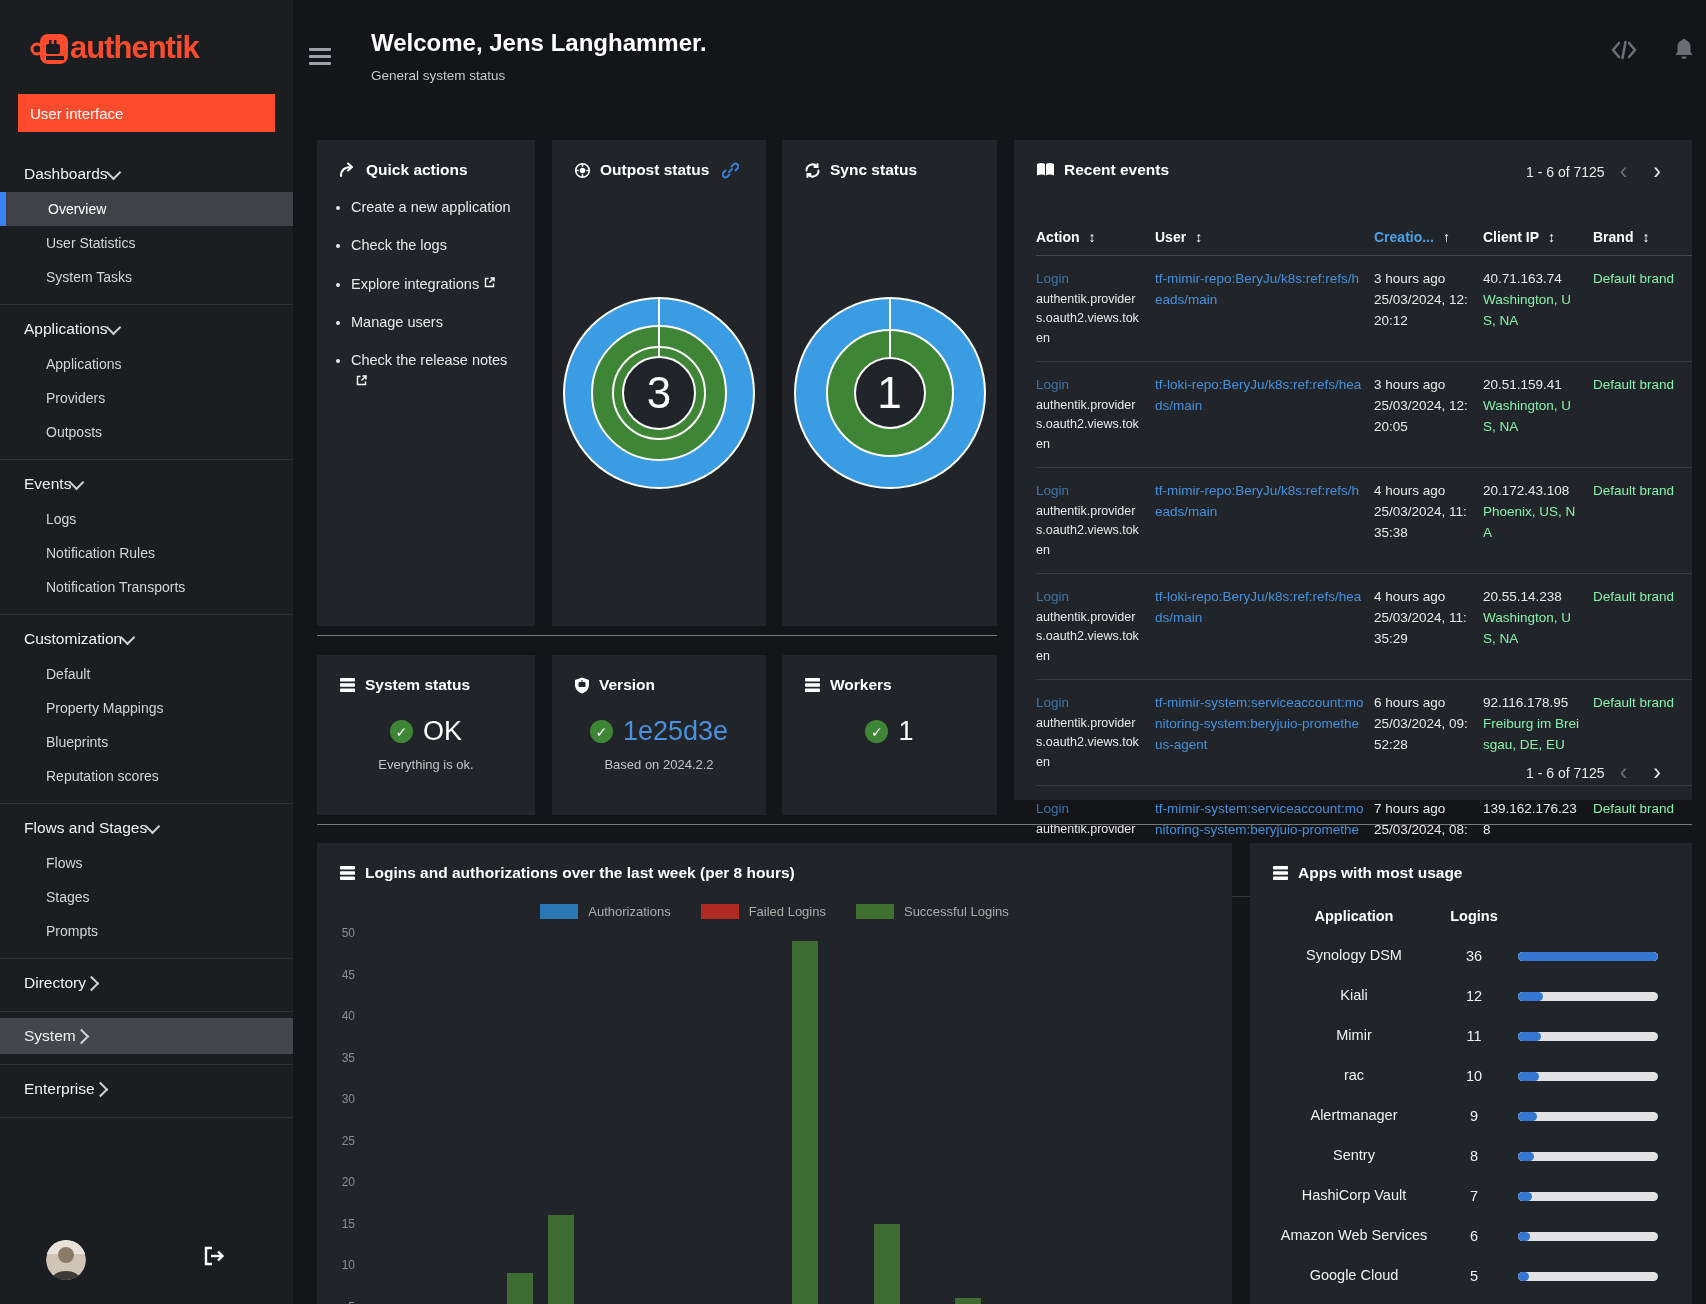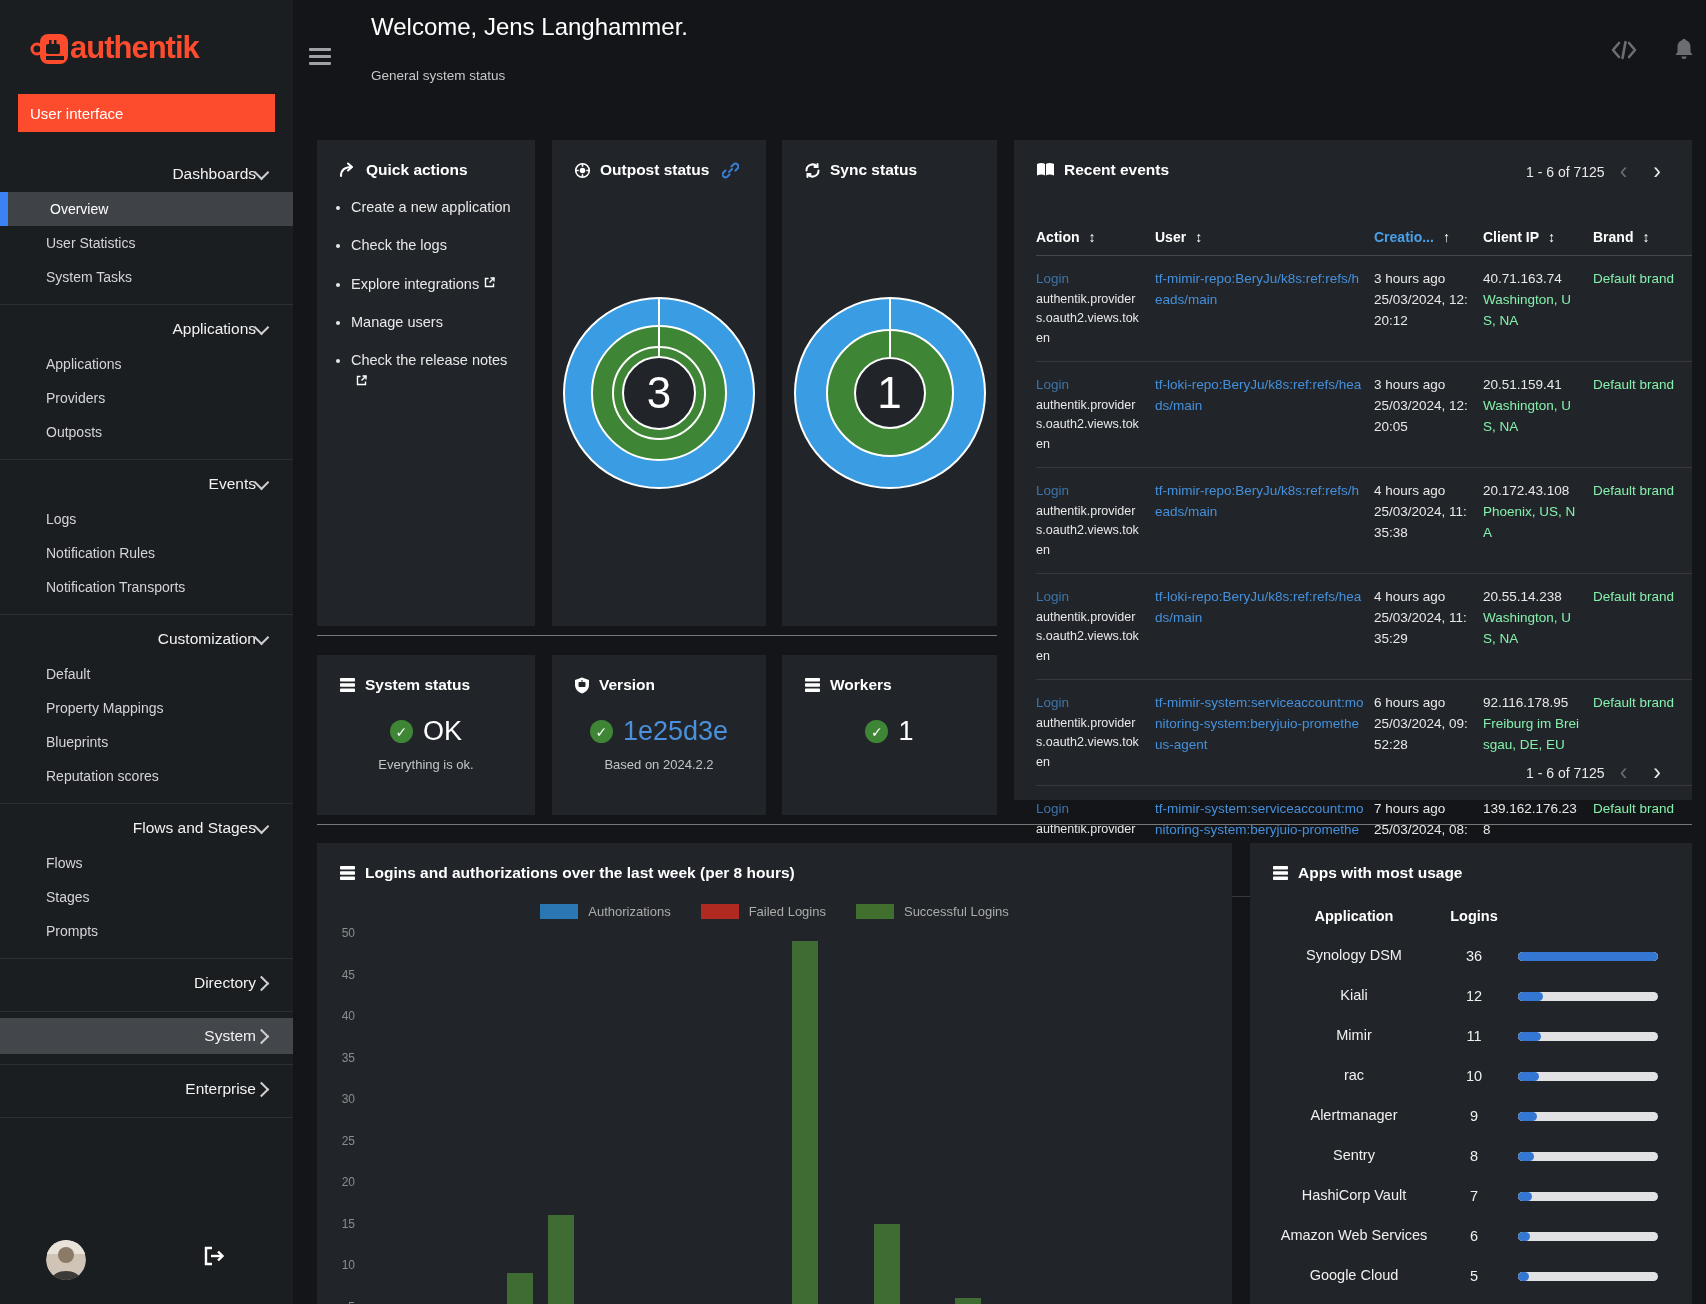"Welcome, Jens Langhammer." .pg-title { font-weight: normal -> bold; top: 13px -> 29px }
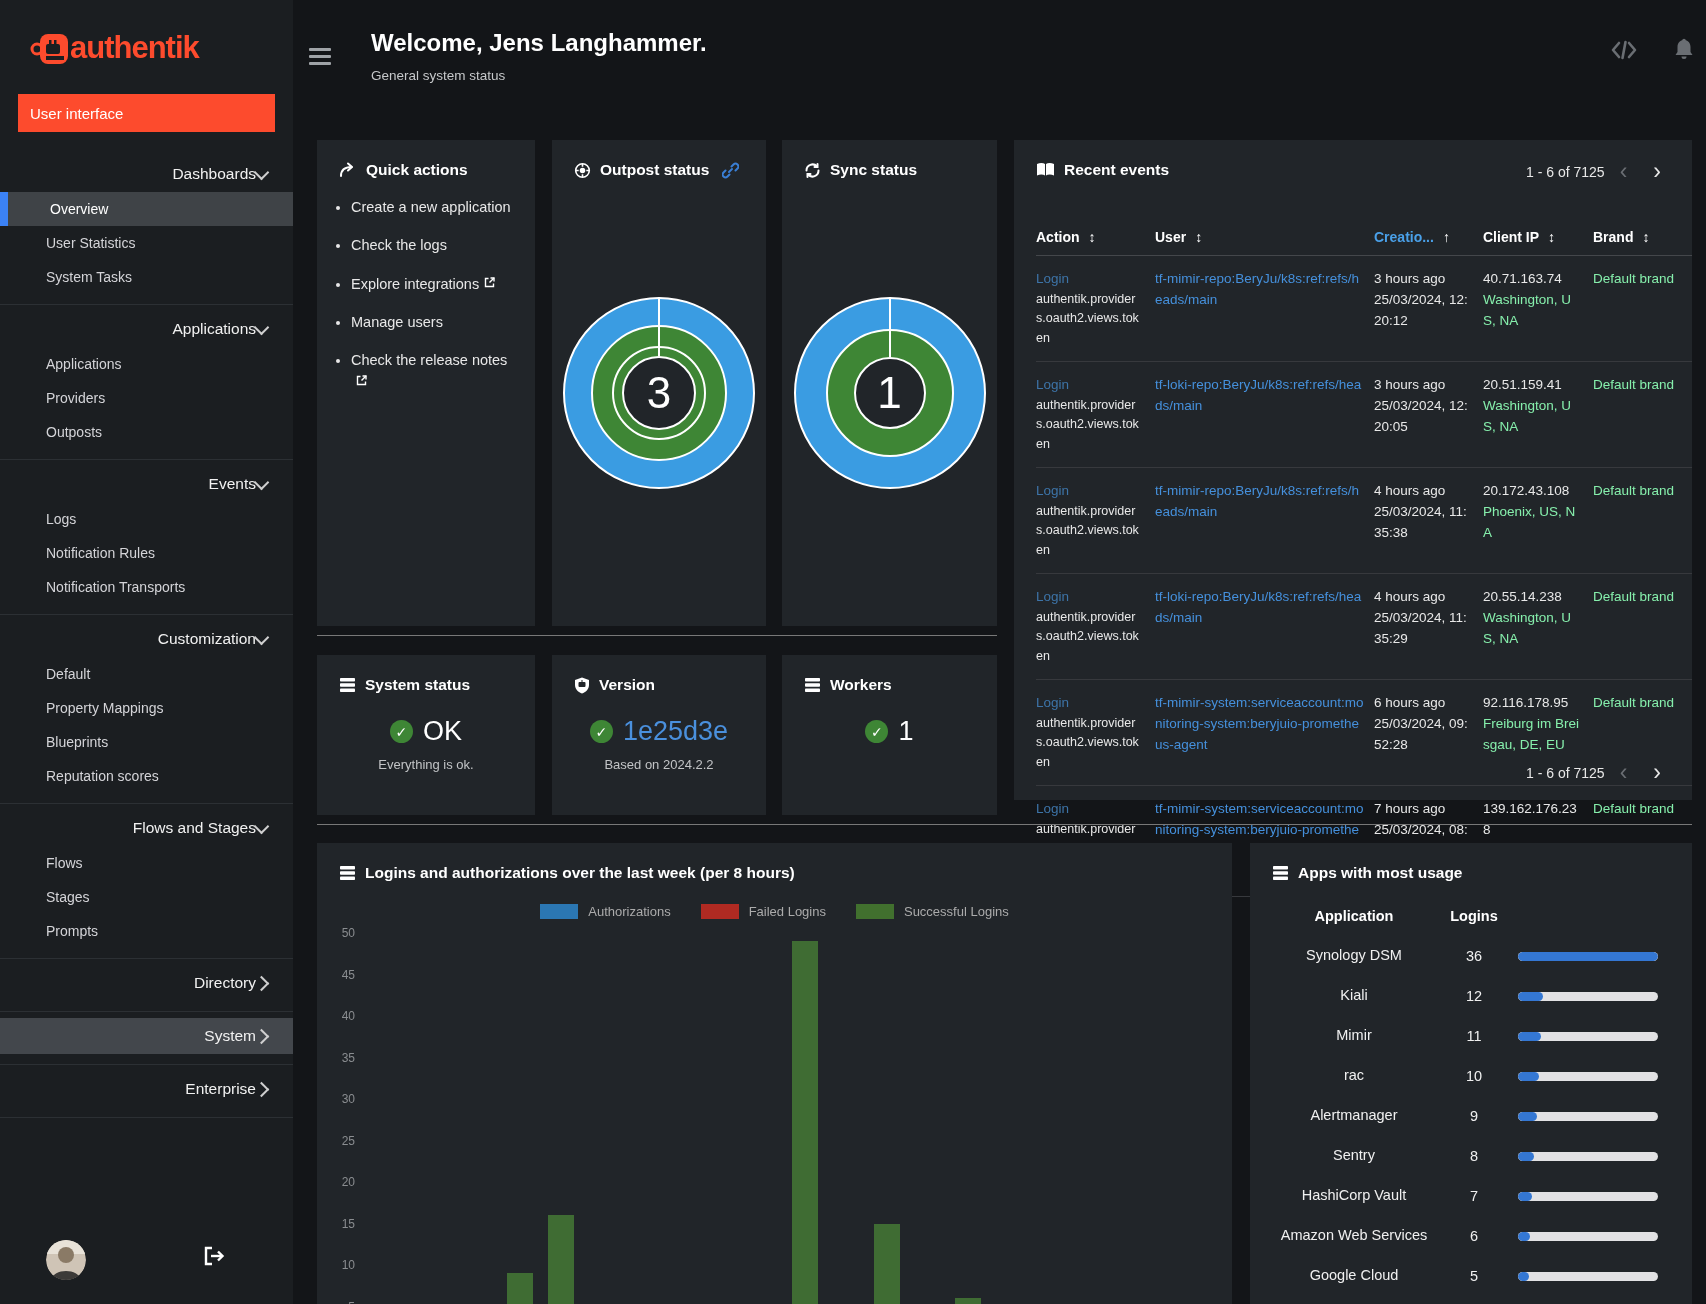"Dashboards" .group-head { justify-content: flex-end -> flex-start }
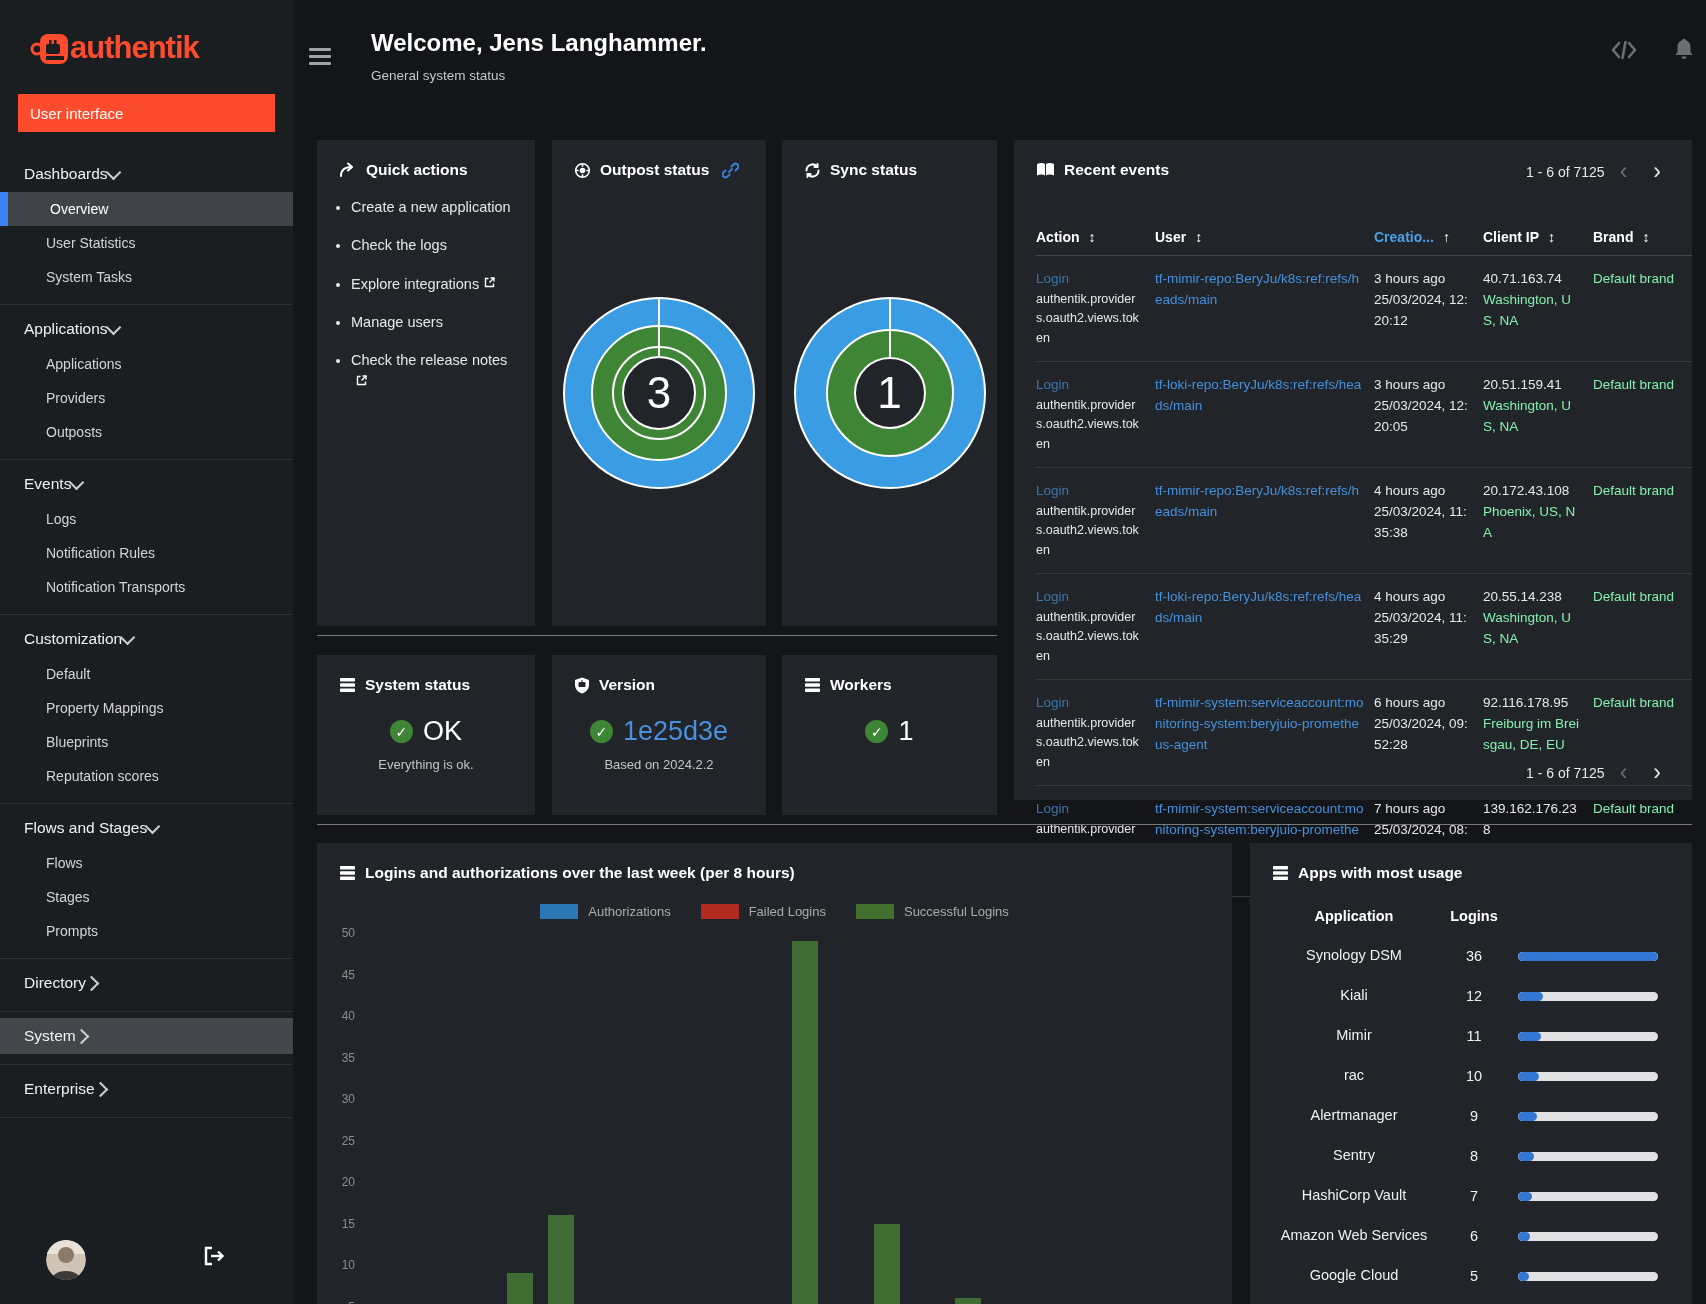"Overview" .nav-item.active { border-left: 8px solid #3b82f6 -> 6px solid #3b82f6 }
